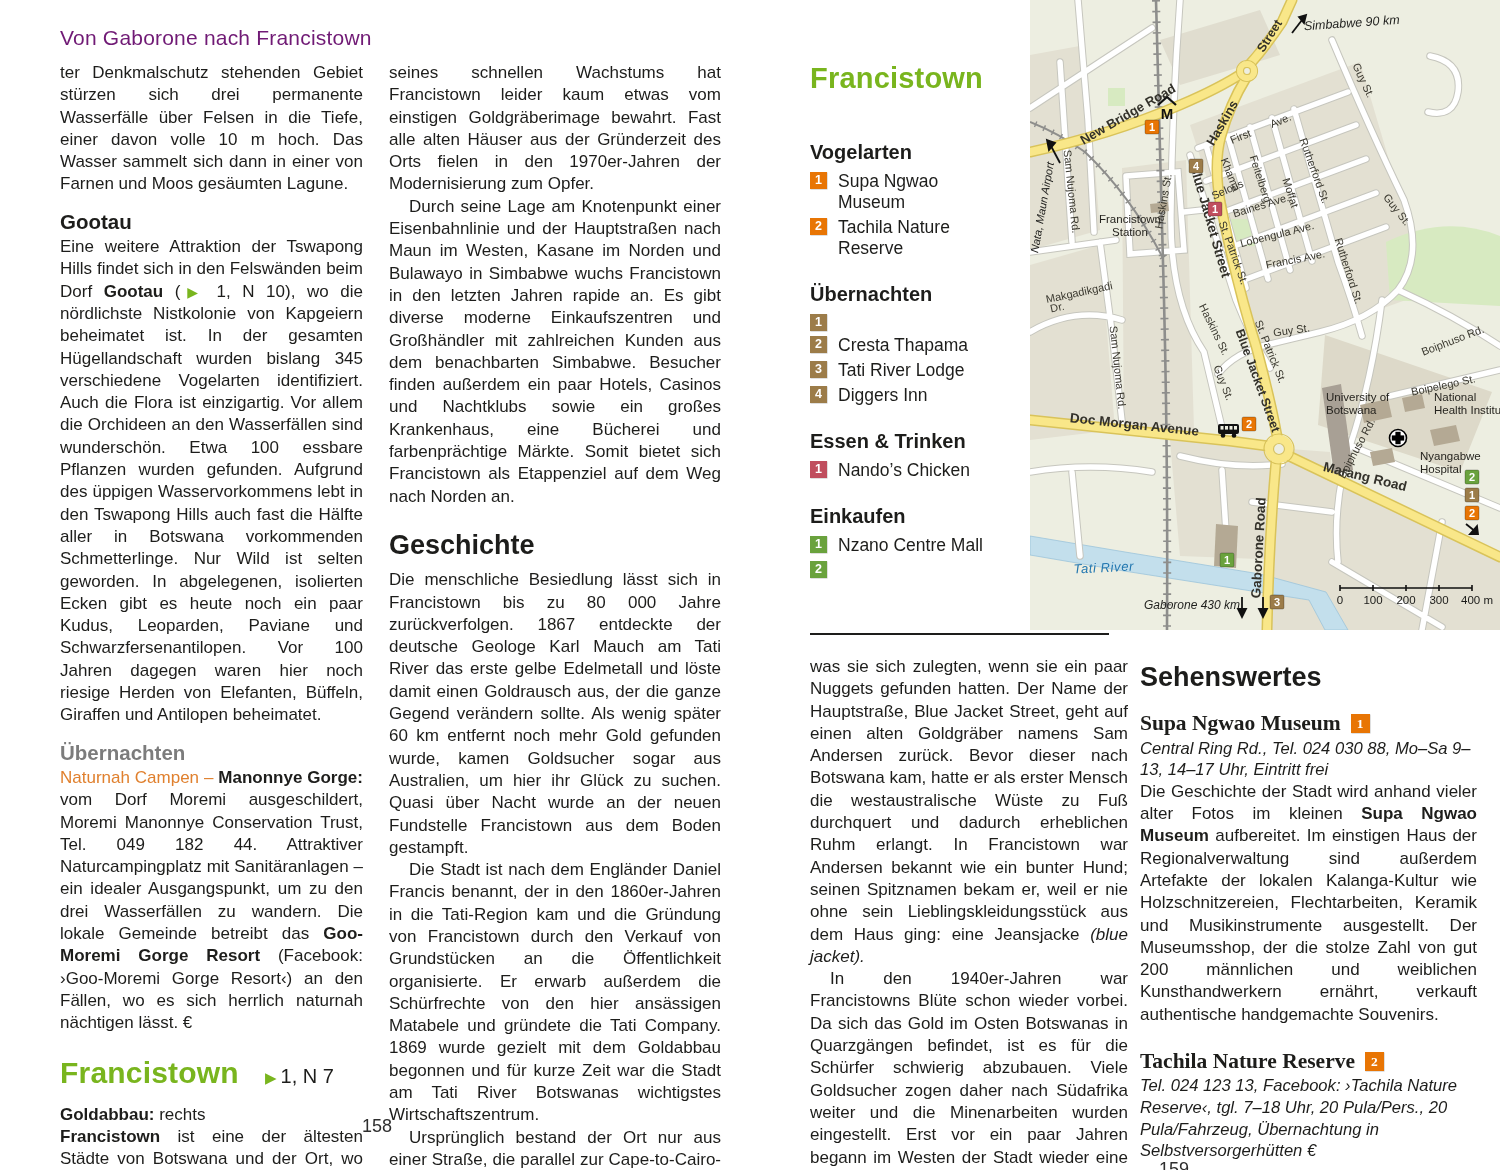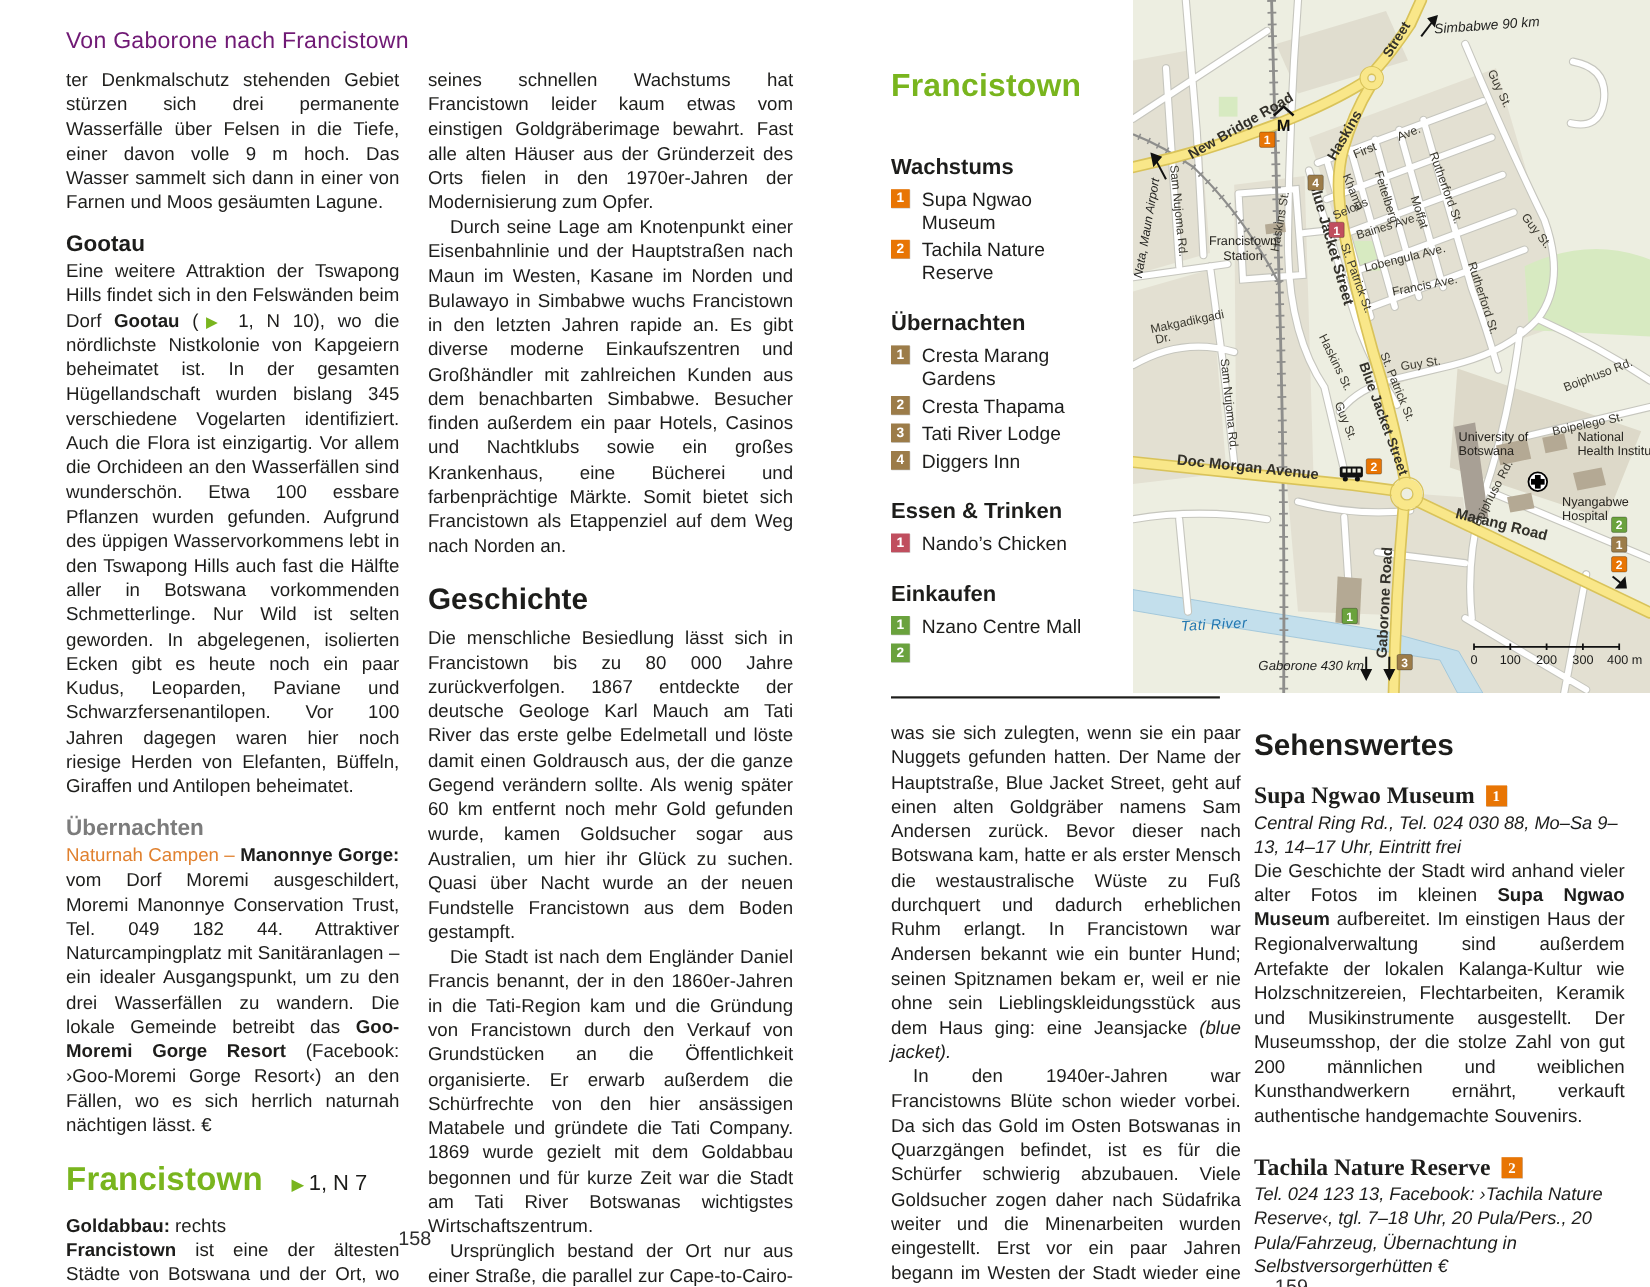"ter Denkmalschutz stehenden Gebiet" span { text: 9 -> 10 }
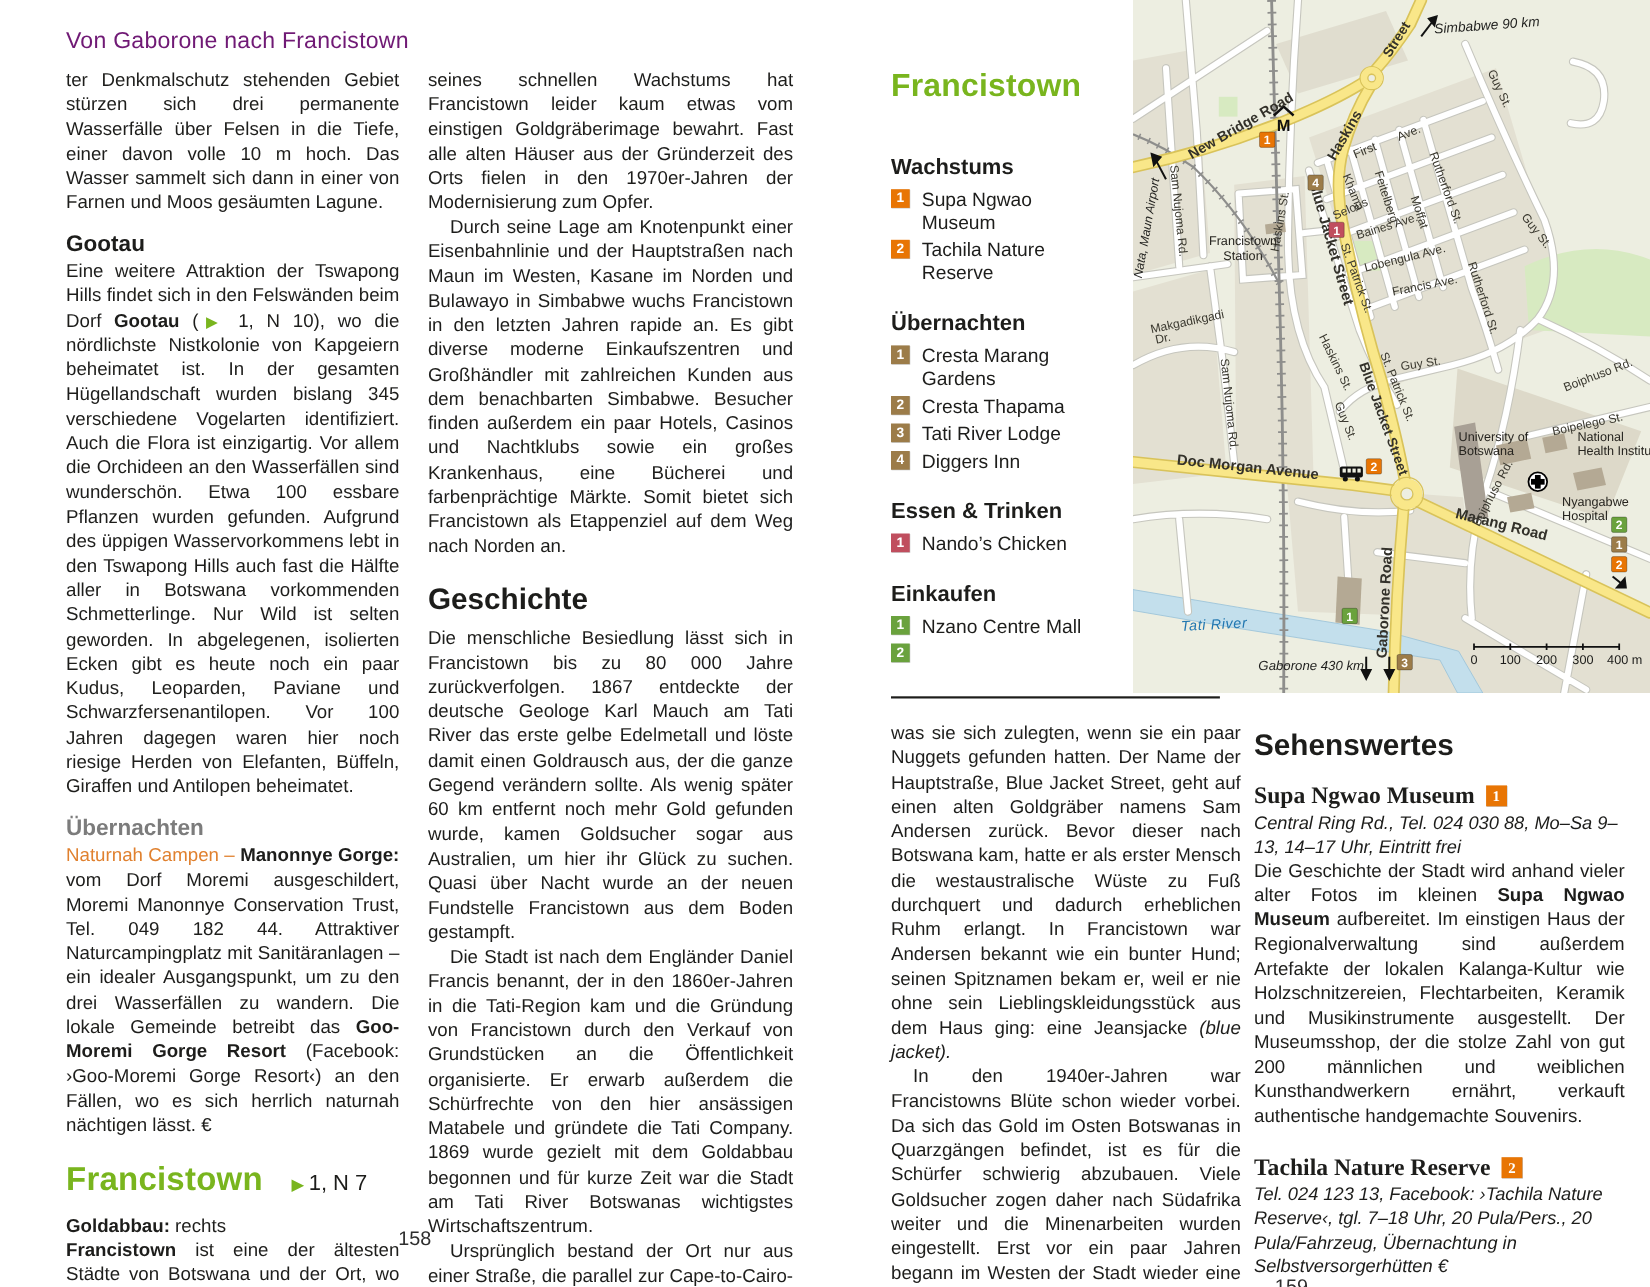"Wachstums" div.leg-h { text: Wachstums -> Vogelarten }
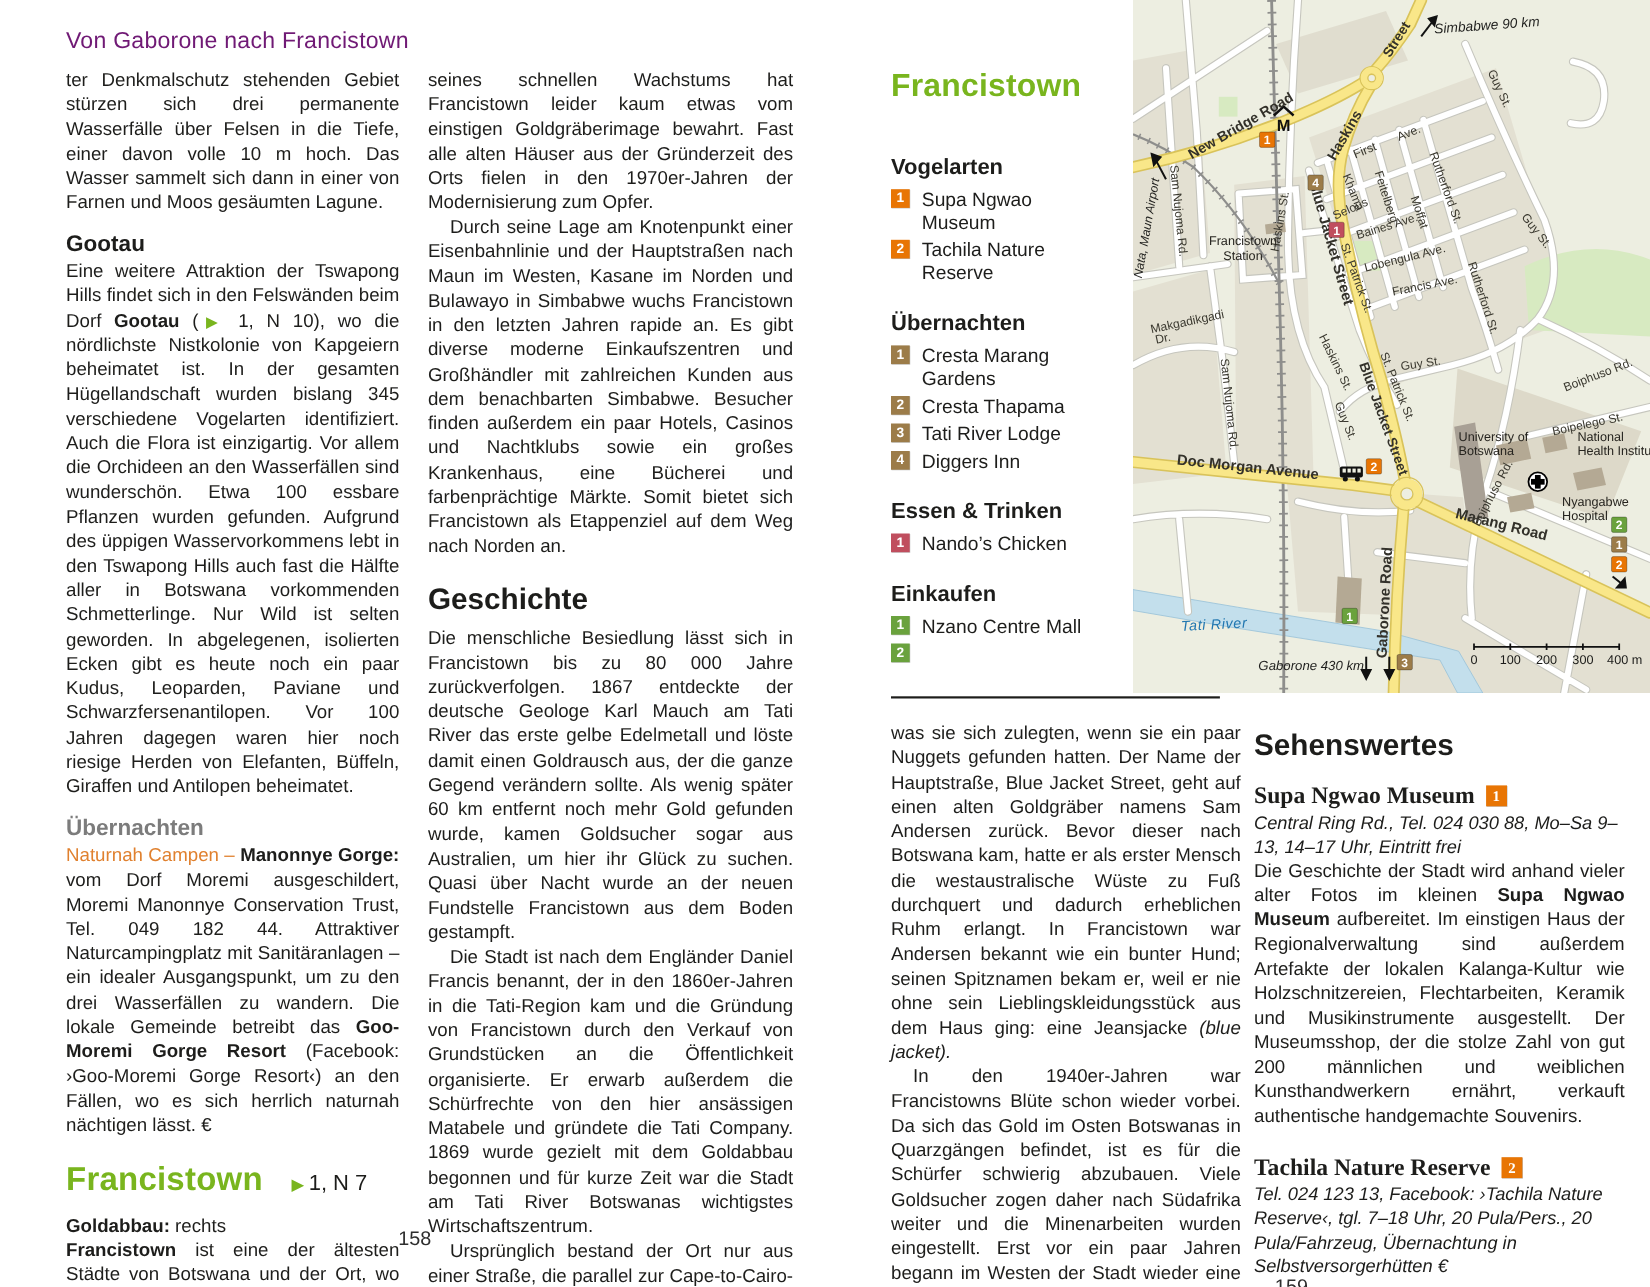"Cresta Marang Gardens" span.leg-lbl { html: <span>Cresta Marang Gardens</span> -> none }
